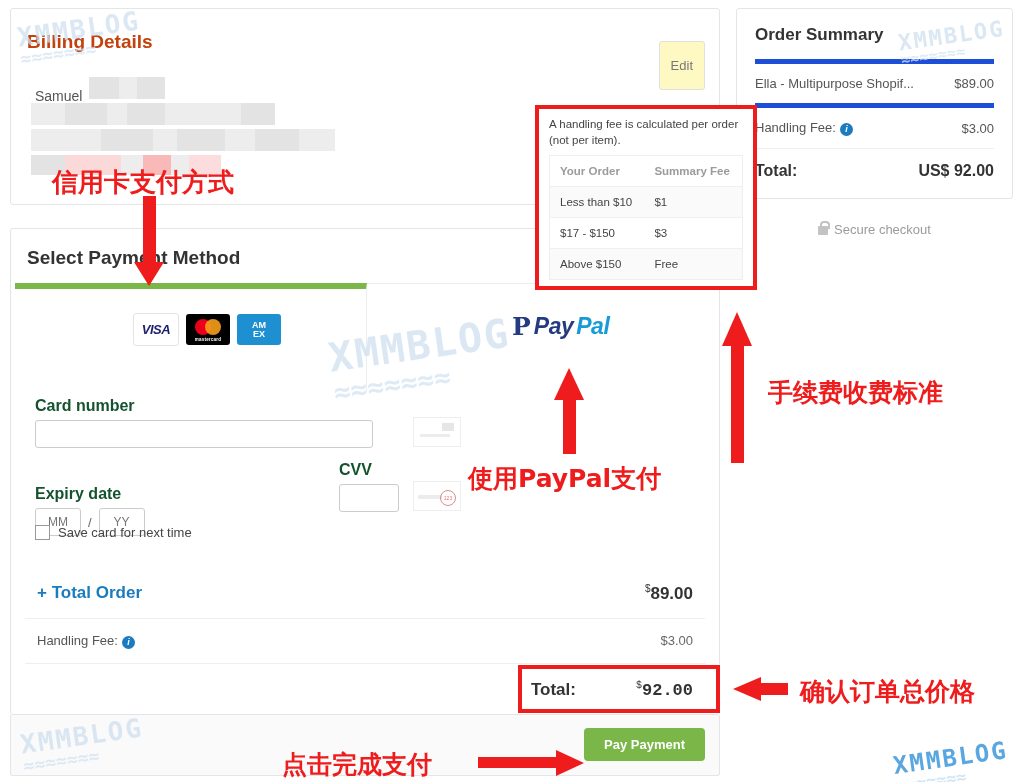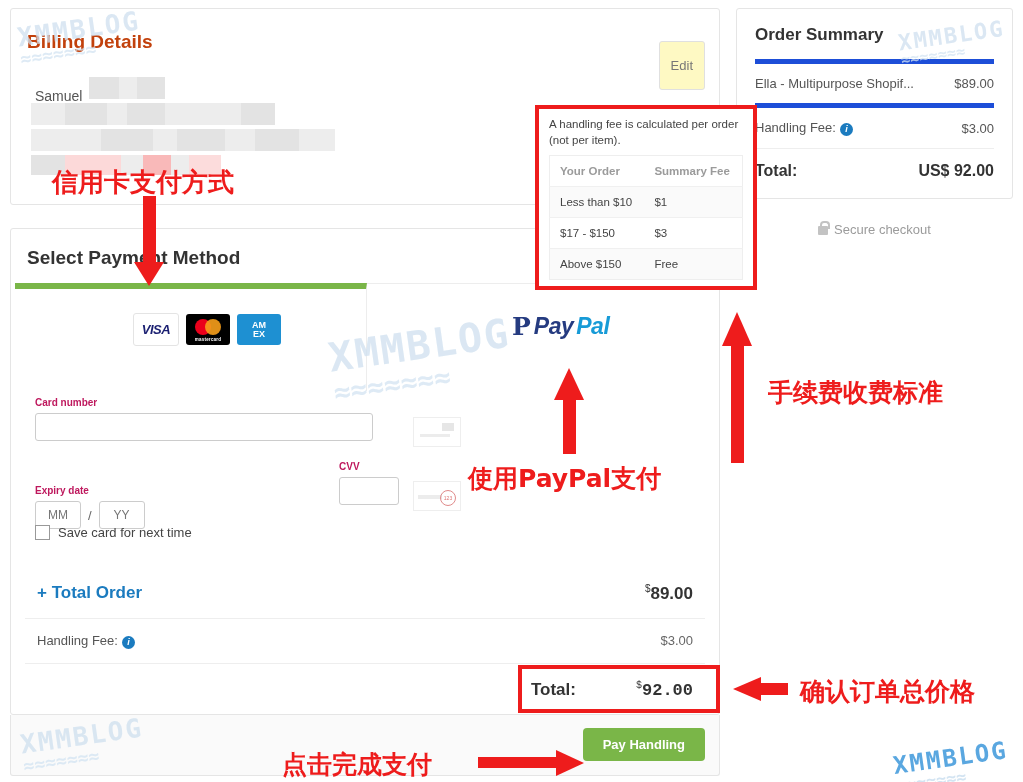"Card number" .fld-label { color: #be185d -> #14532d; font-size: 10px -> 16px }
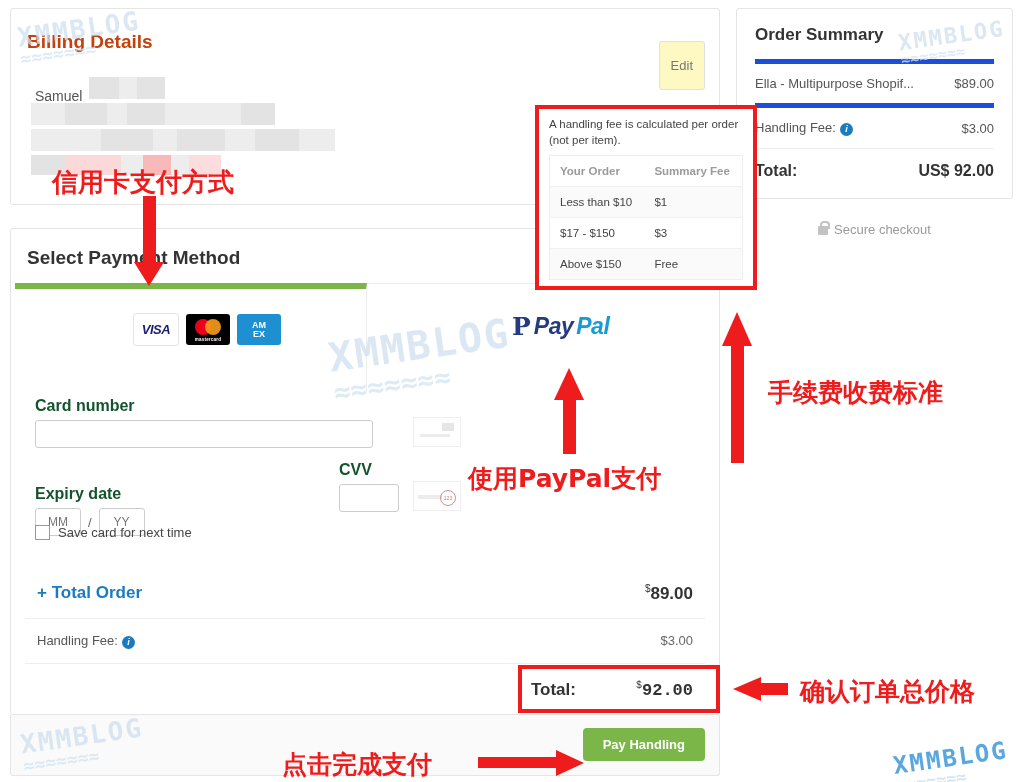"Pay Handling" button { text: Handling -> Payment }
